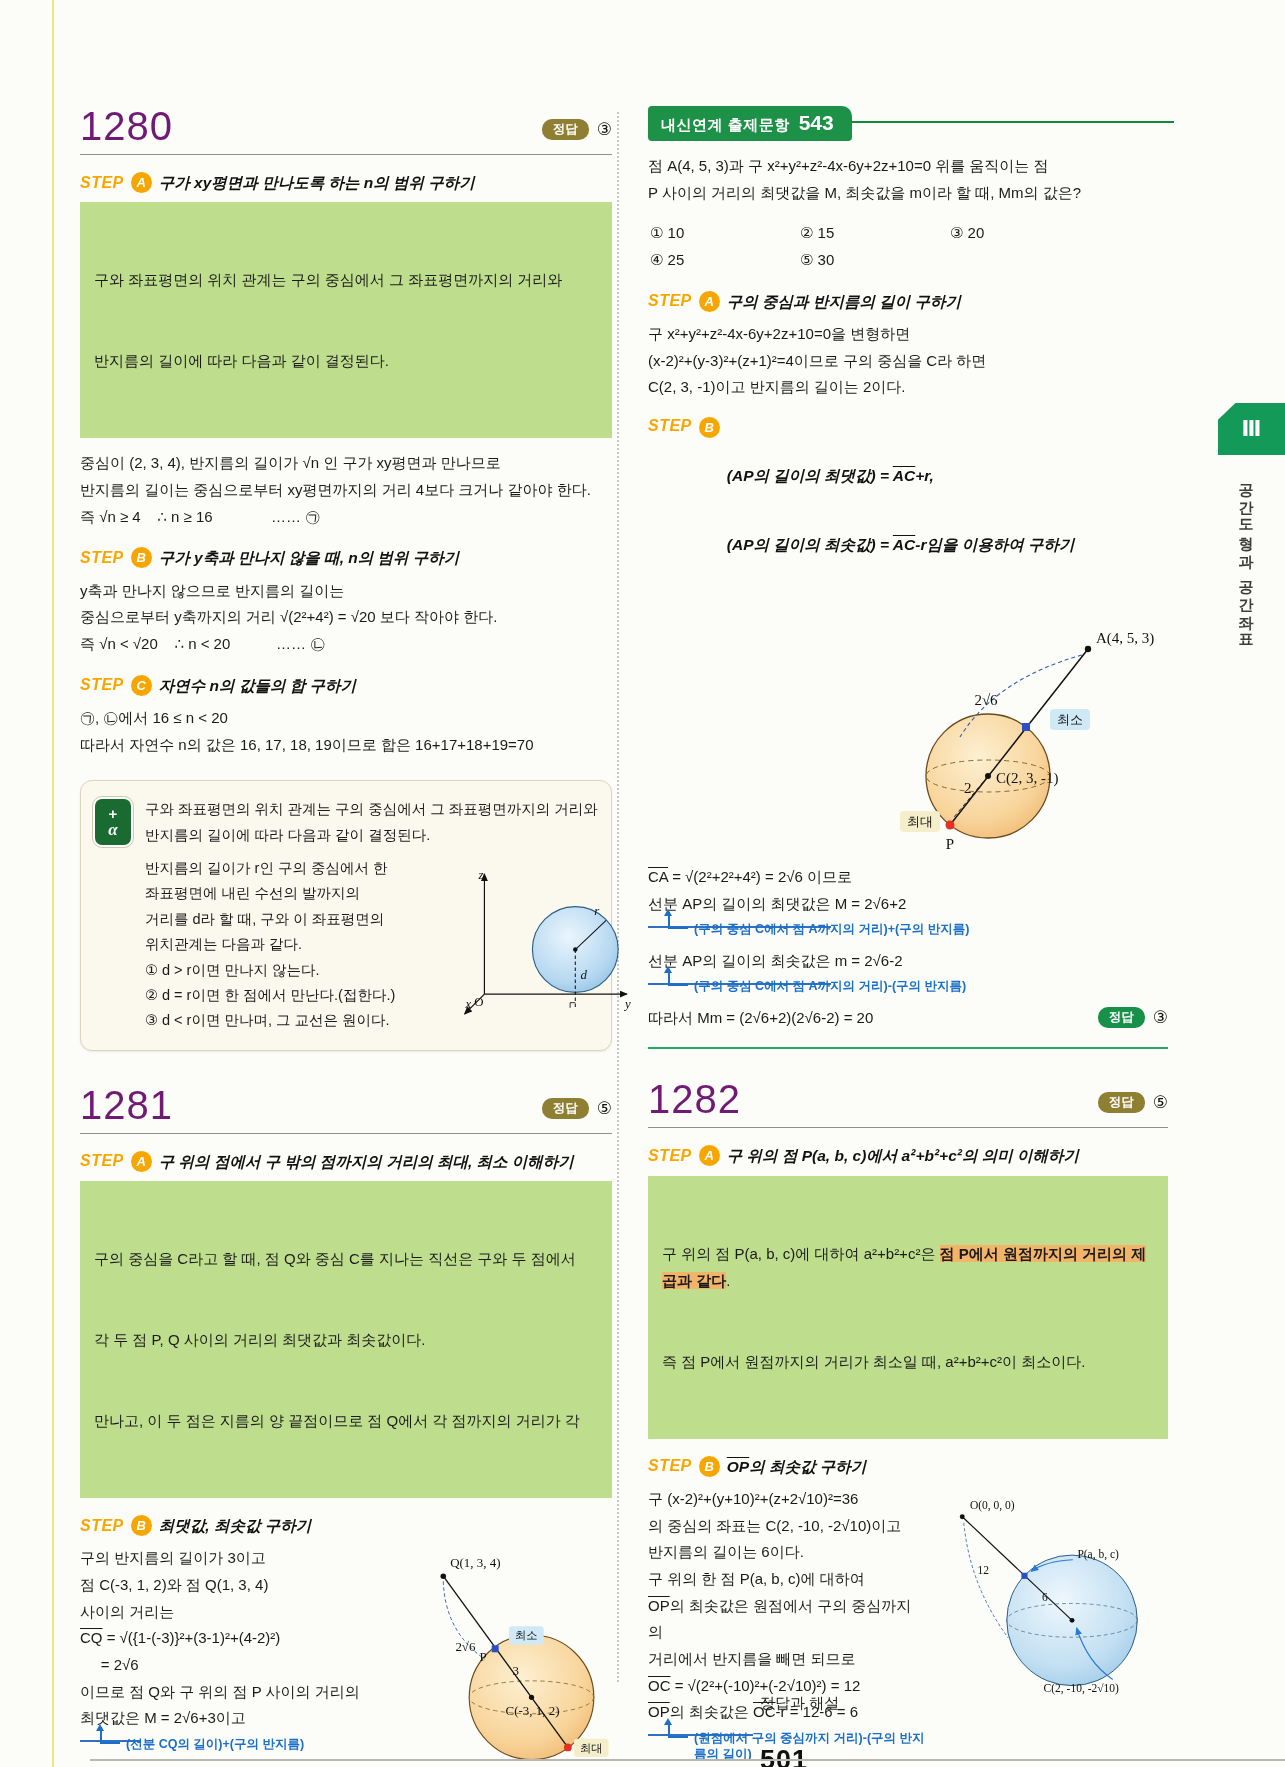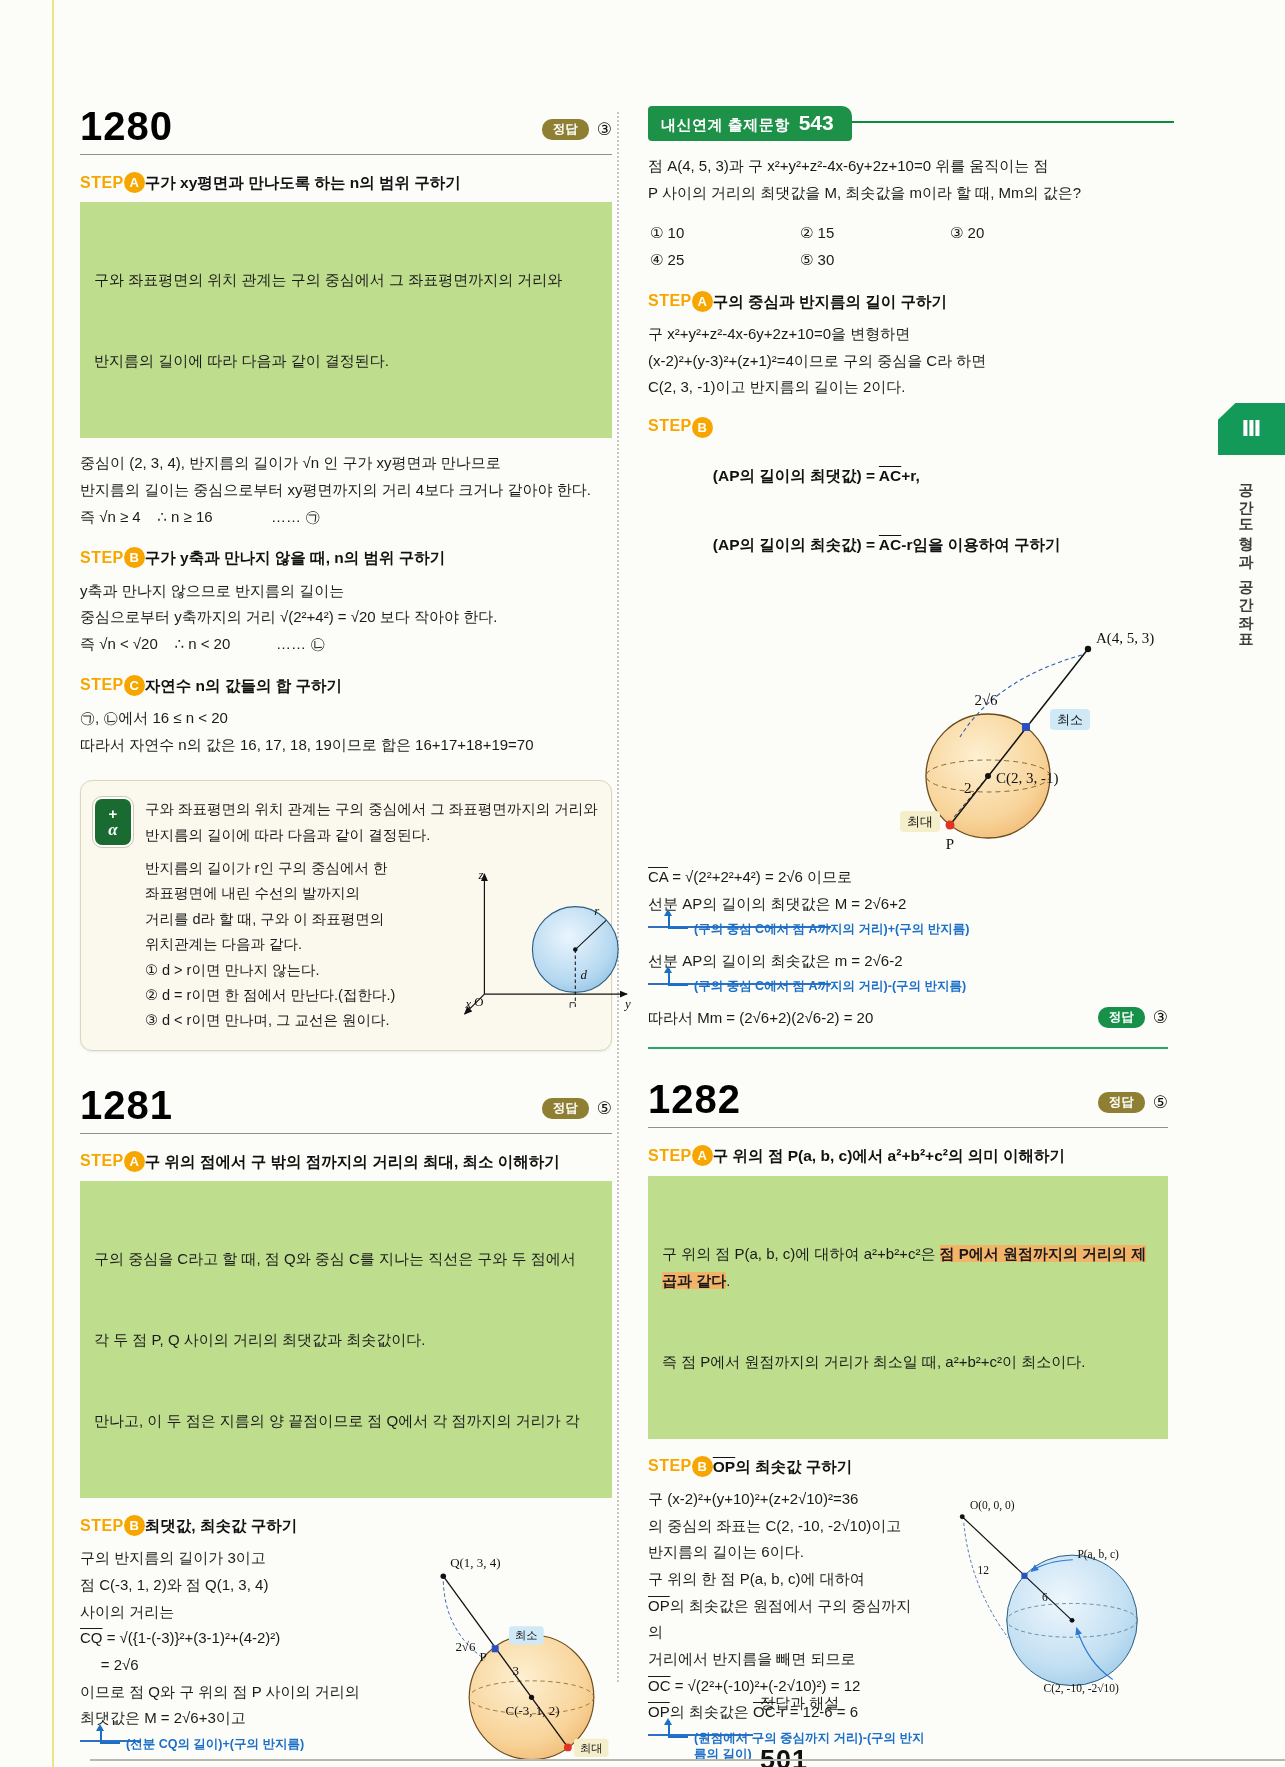"1280" .pnum { color: #000000 -> #701a75; font-weight: 700 -> 400 }
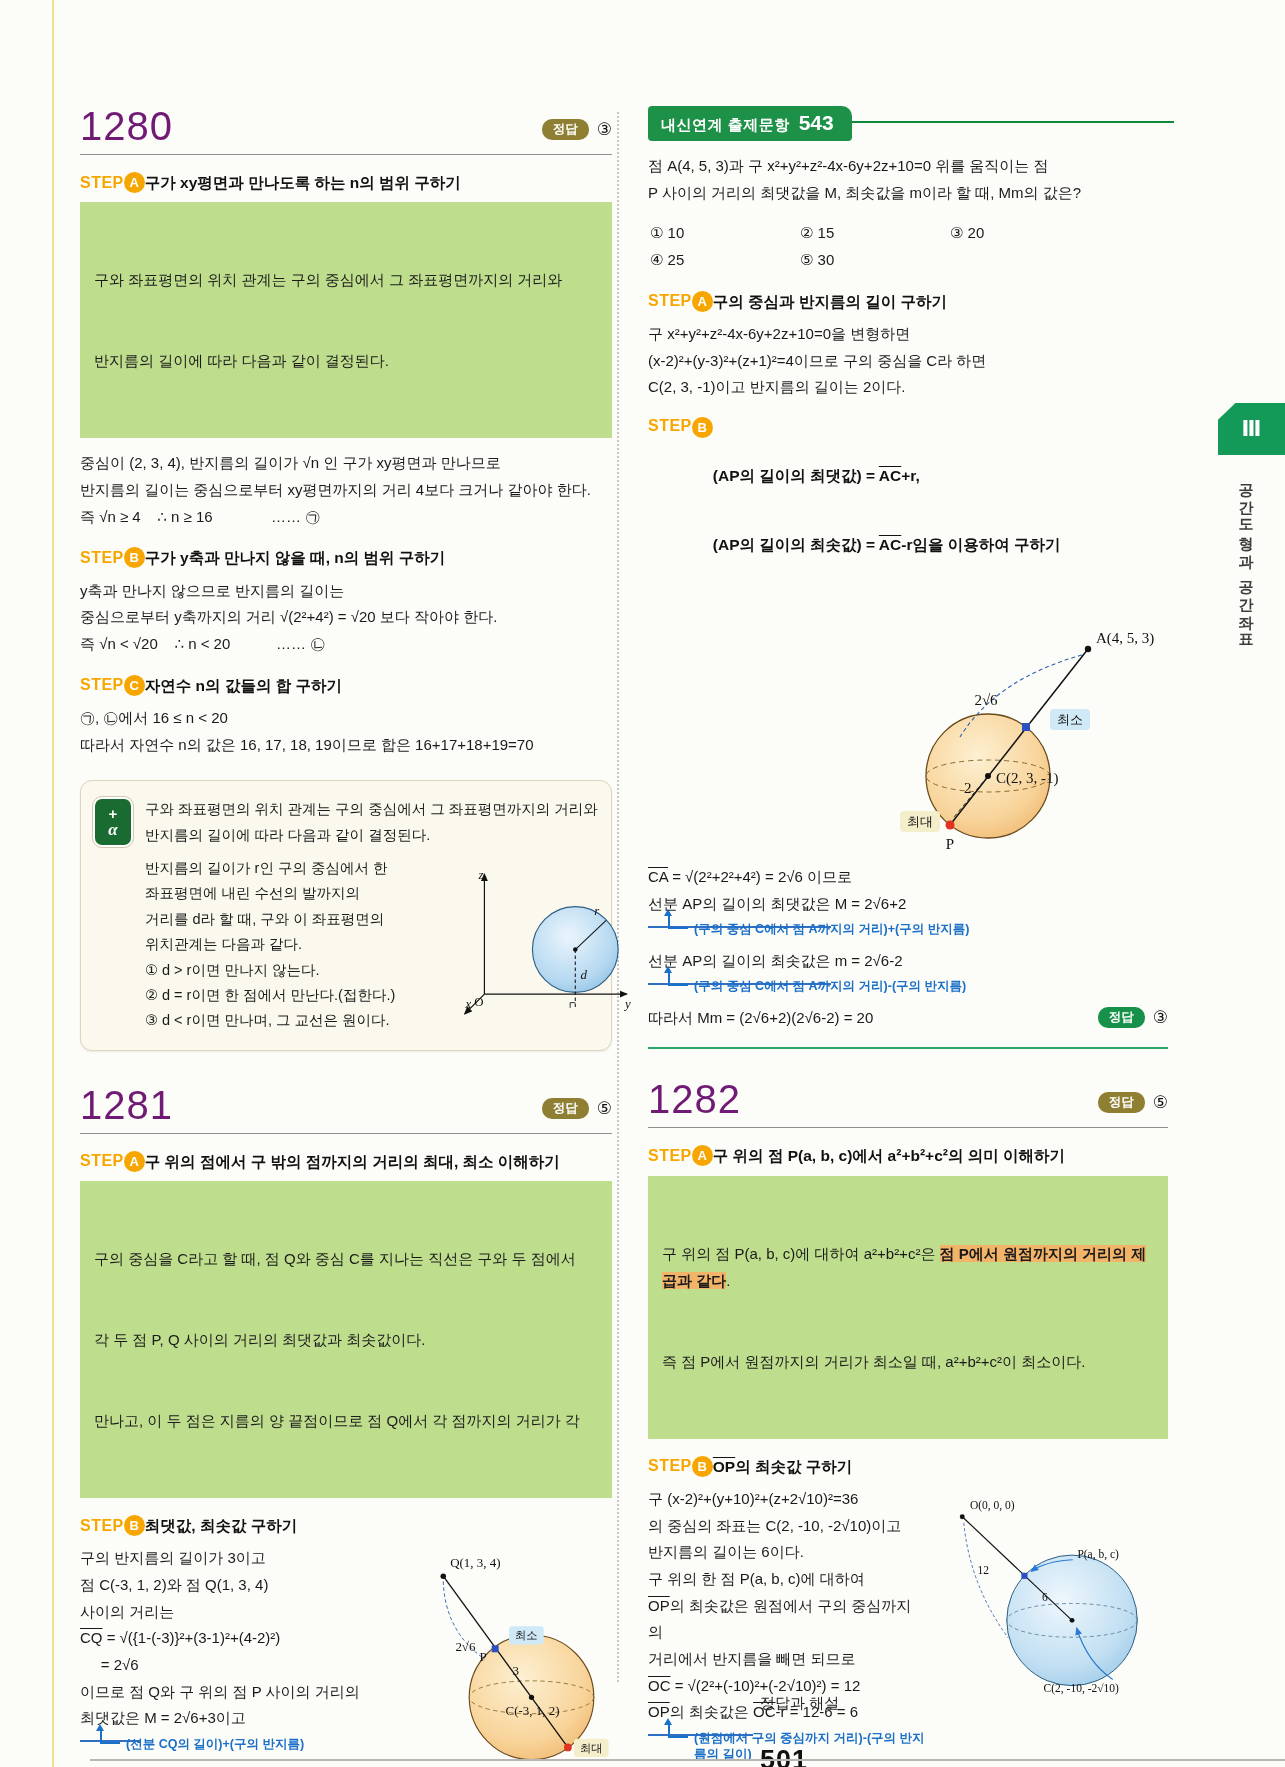"STEP" .step { font-style: none -> italic; gap: none -> 7px }
